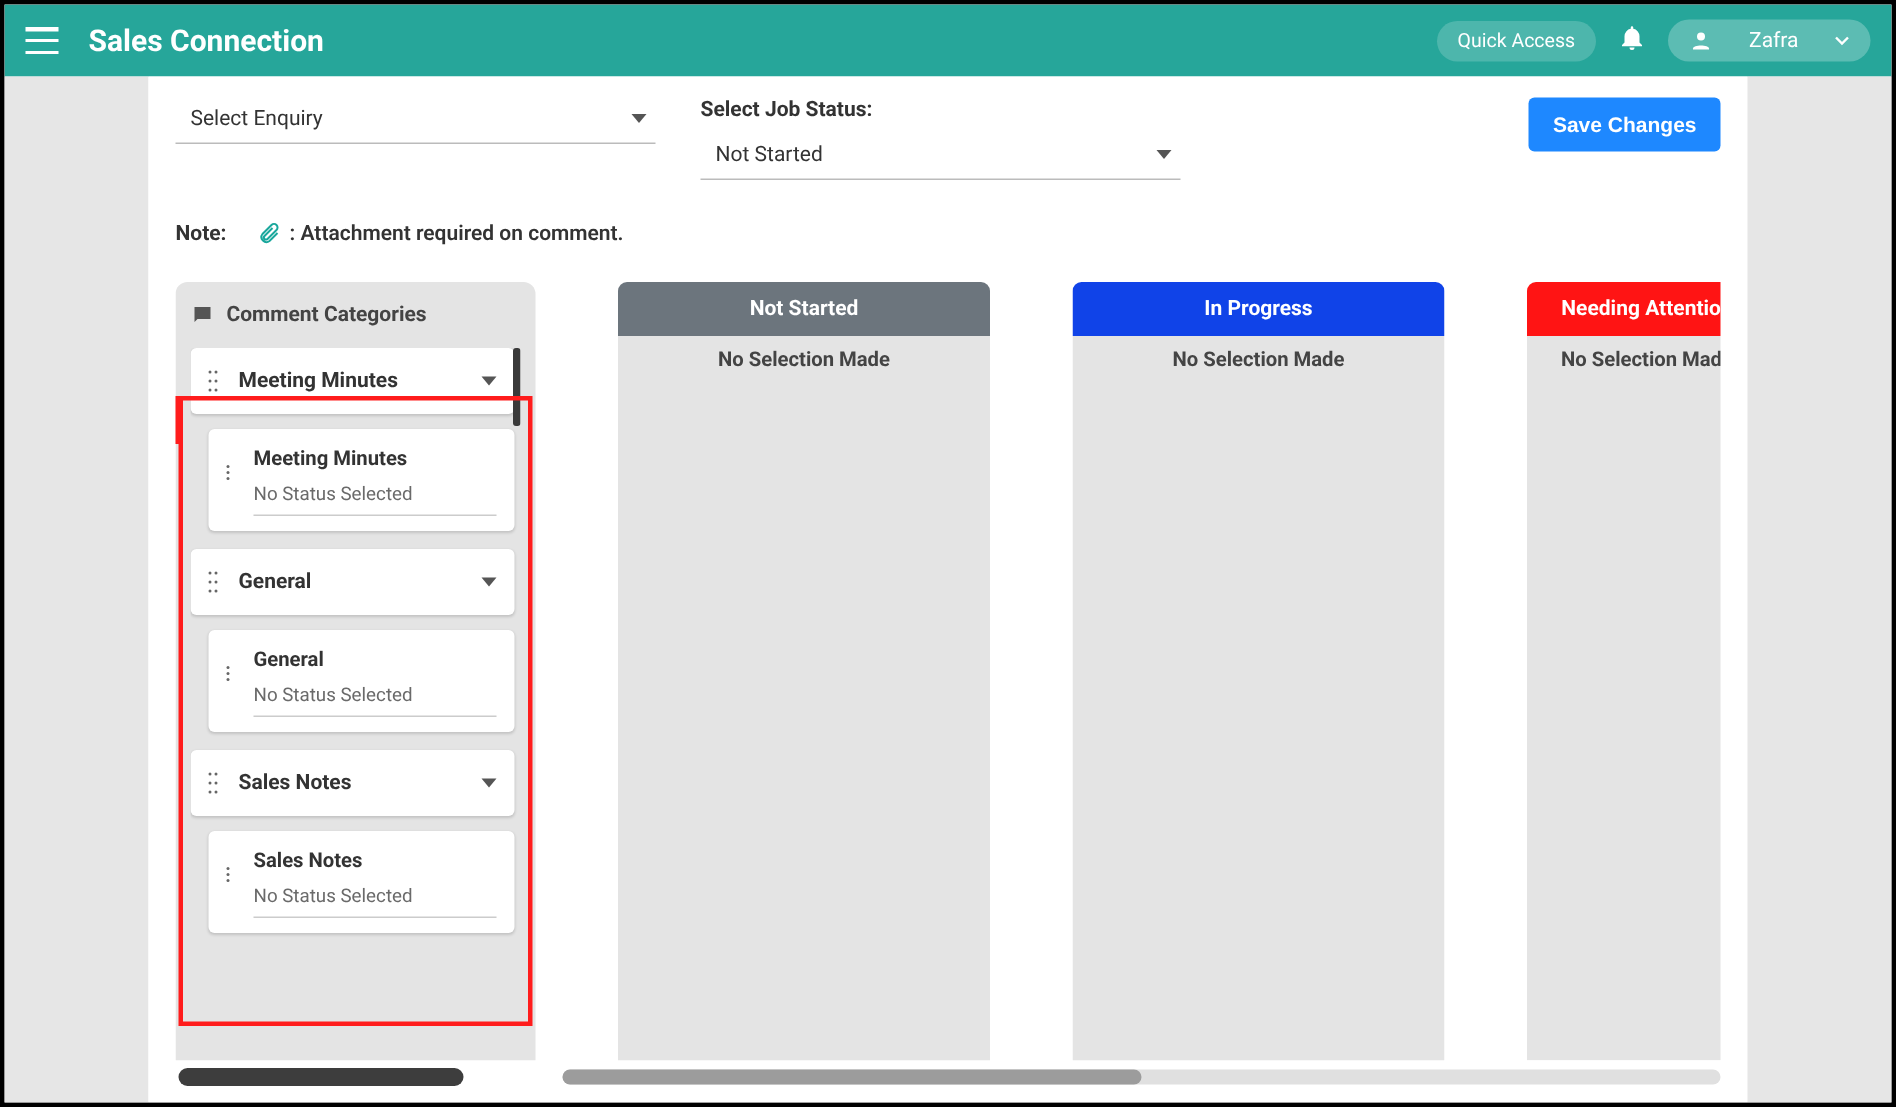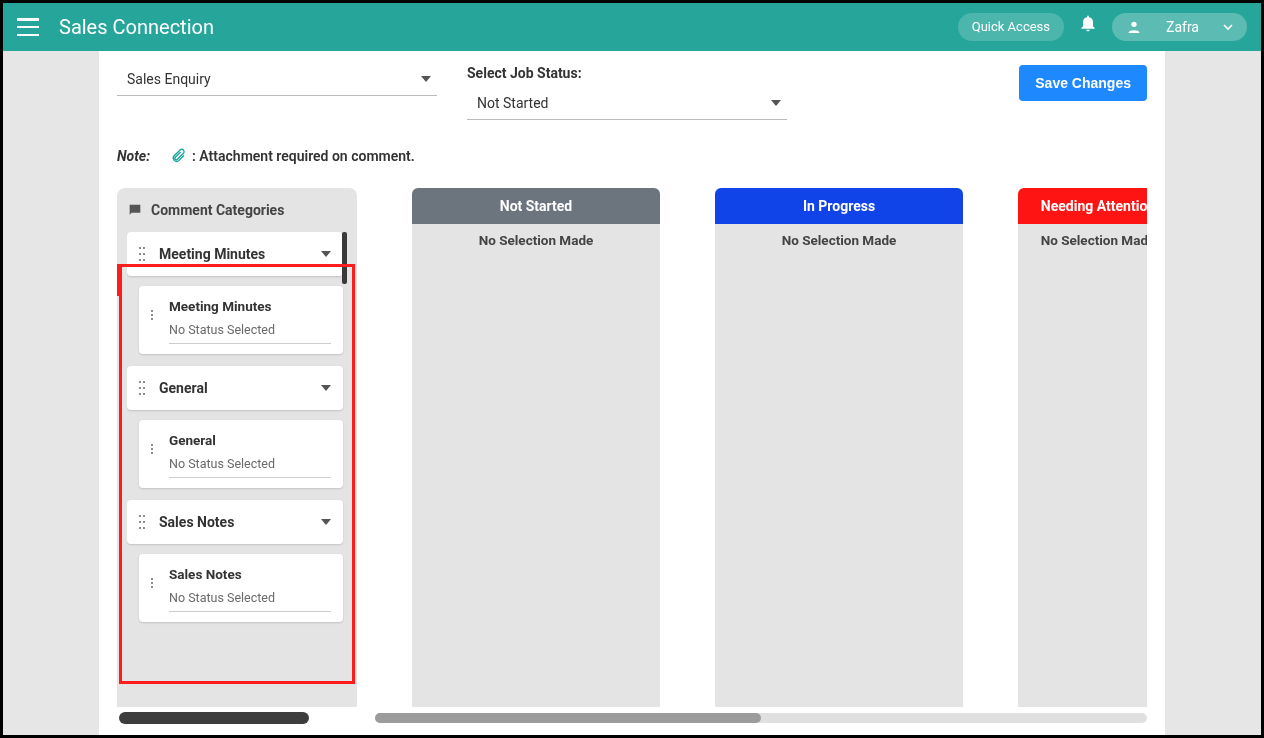"Sales Connection" .app-title { font-weight: 400 -> 700 }
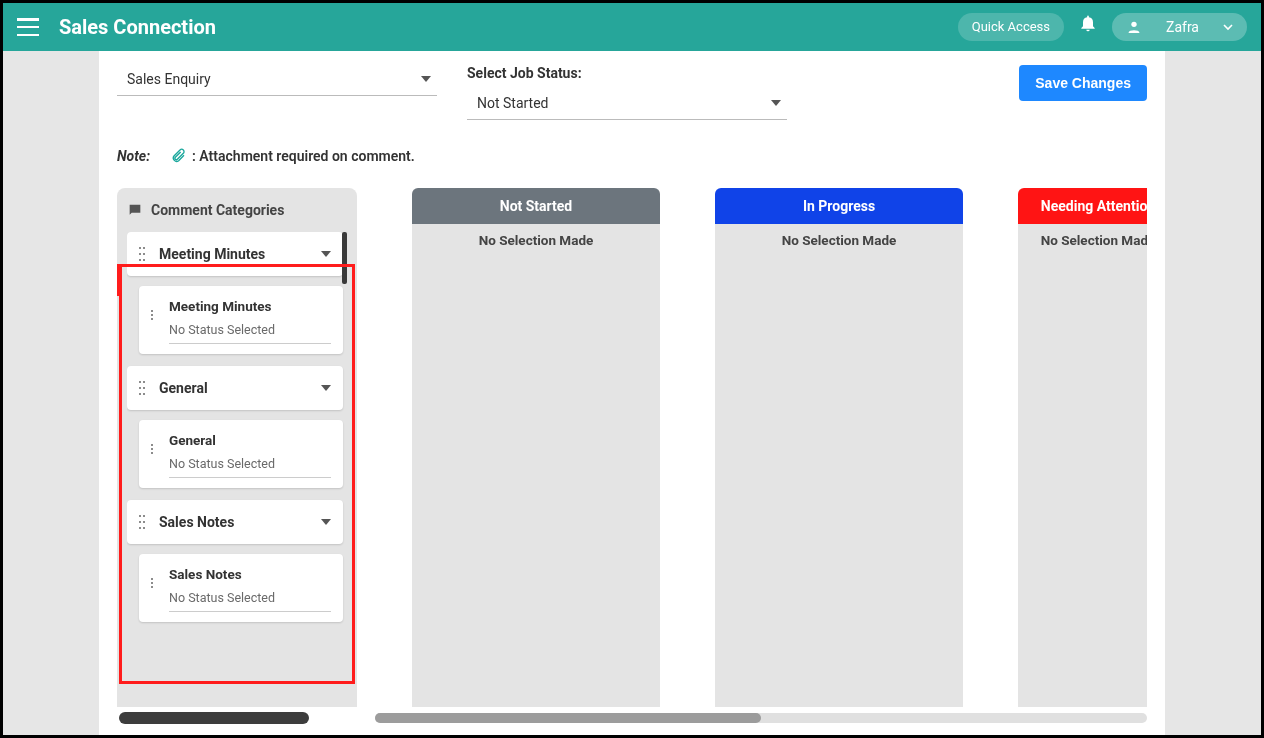"Quick Access" .topbar-right { align-items: none -> center }
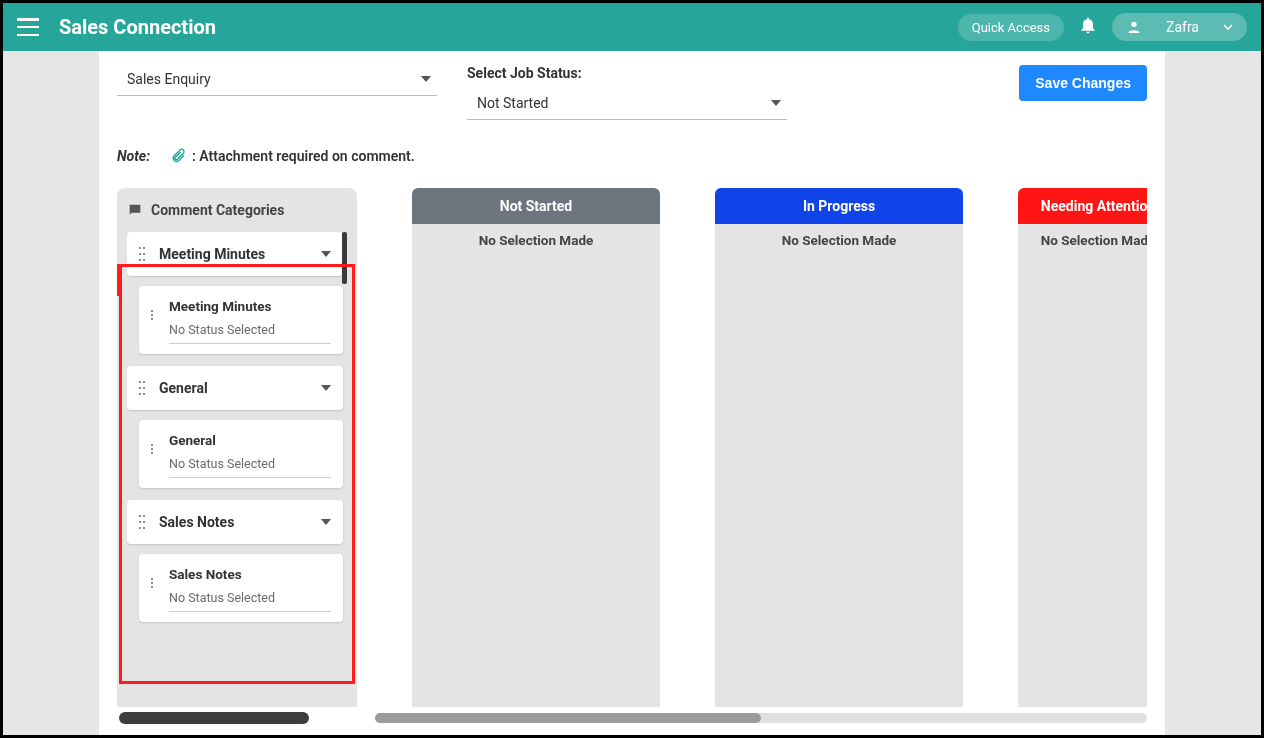"Sales Enquiry" span.select-value { text: Sales -> Select }
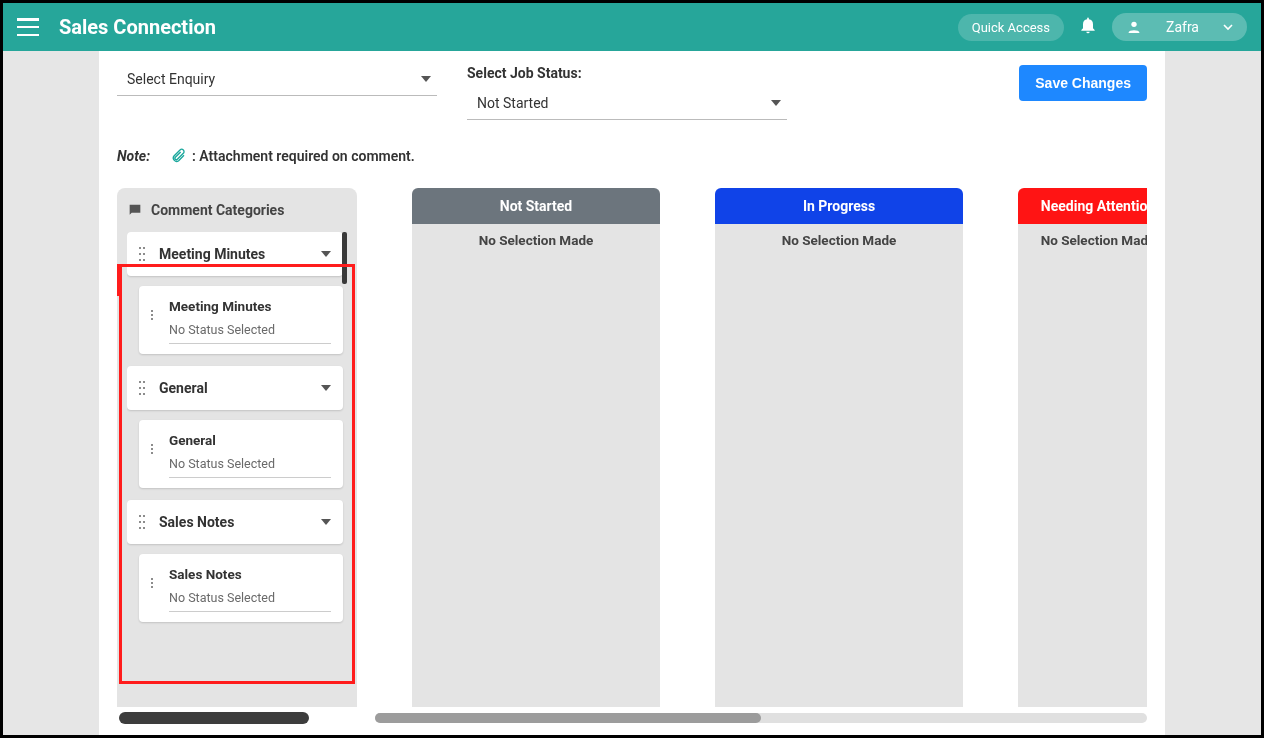"Note:" .note-label { font-style: italic -> none }
